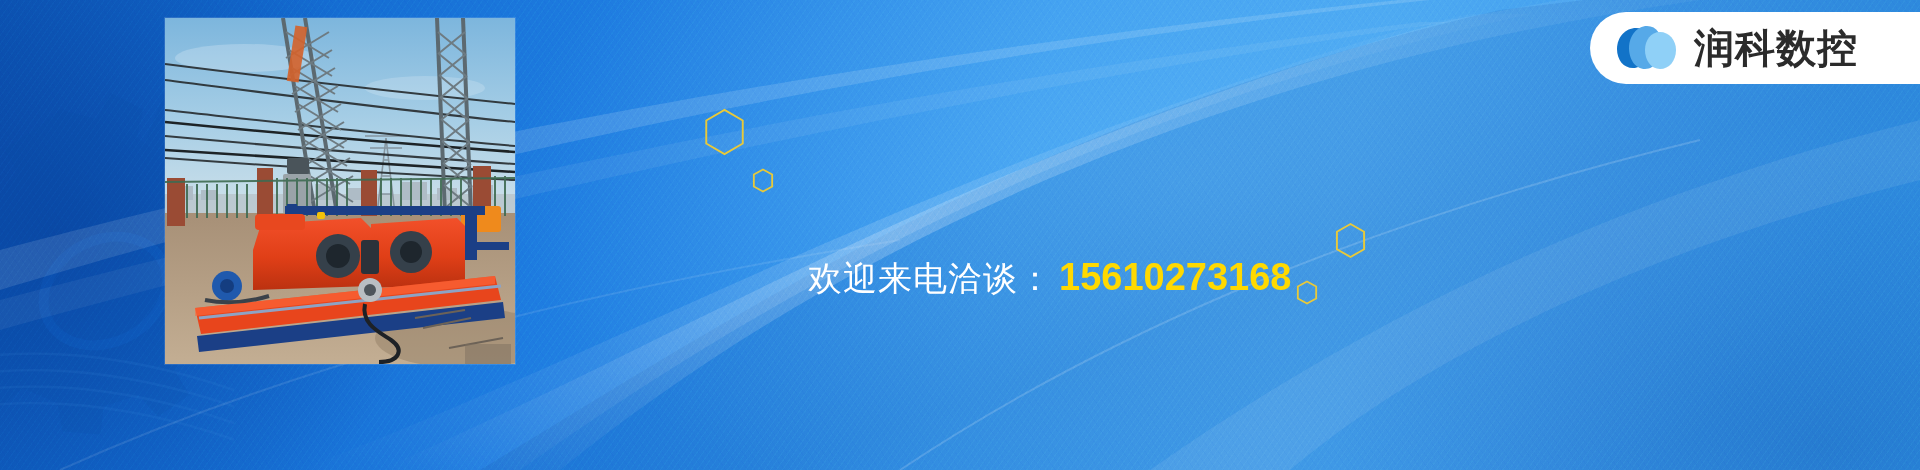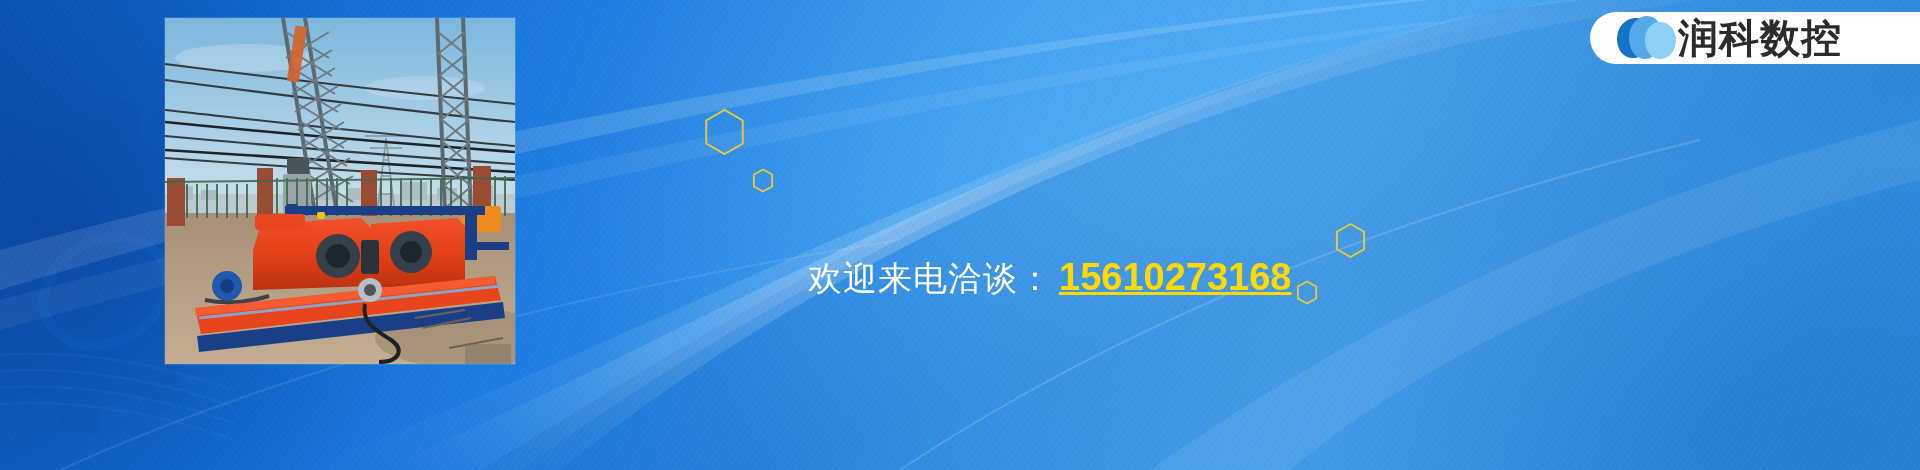"润科数控" .logo-pill { gap: none -> 16px; height: 52px -> 72px }
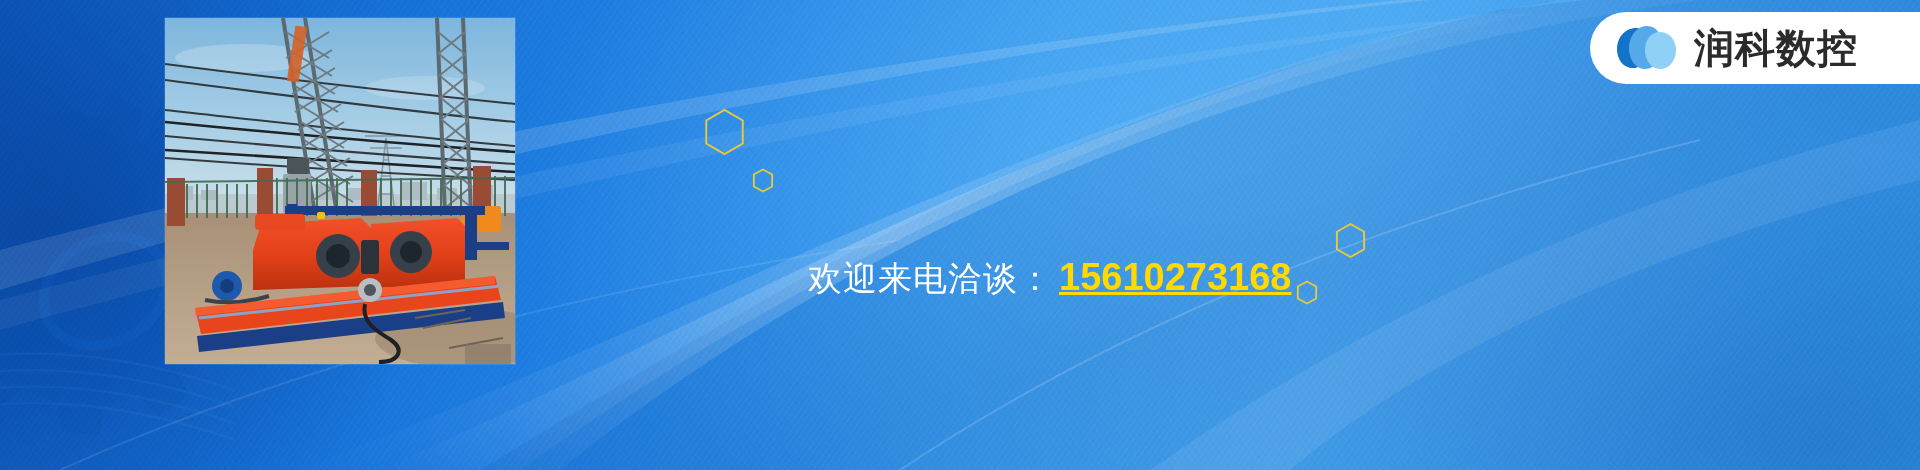"15610273168" .subline .phone { text-decoration: underline -> none }
